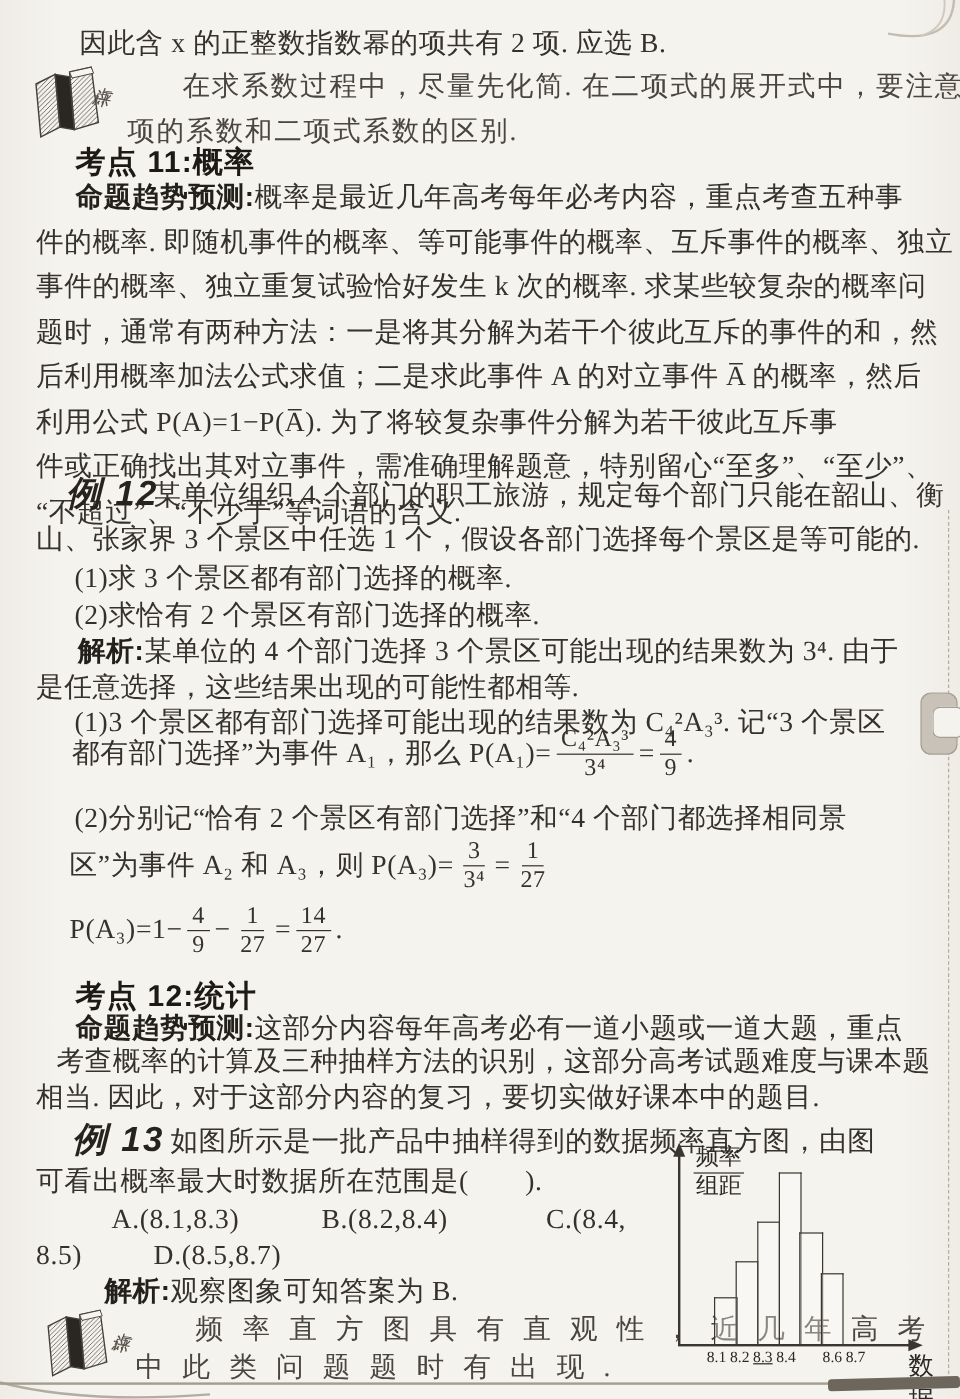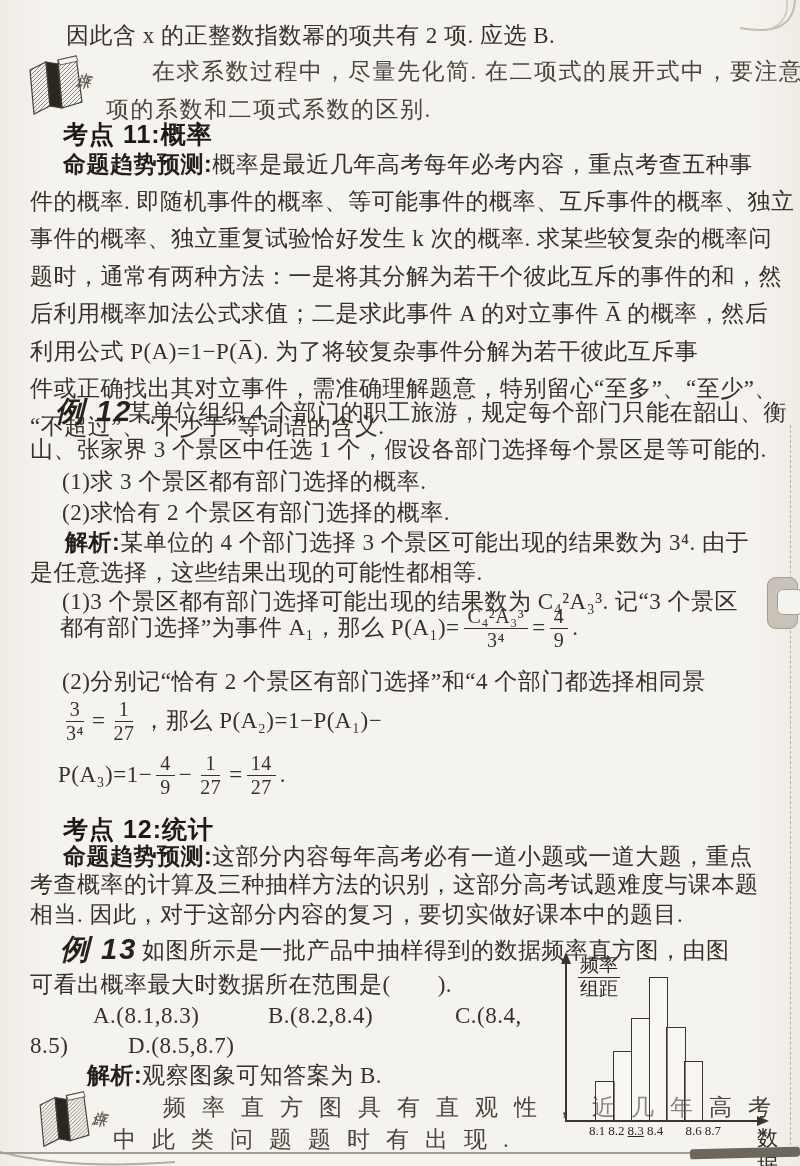"区”为事件 A₂ 和 A₃，则 P(A₃)=" span { html: none -> <span>区”为事件 A₂ 和 A₃，则 P(A₃)=</span> }
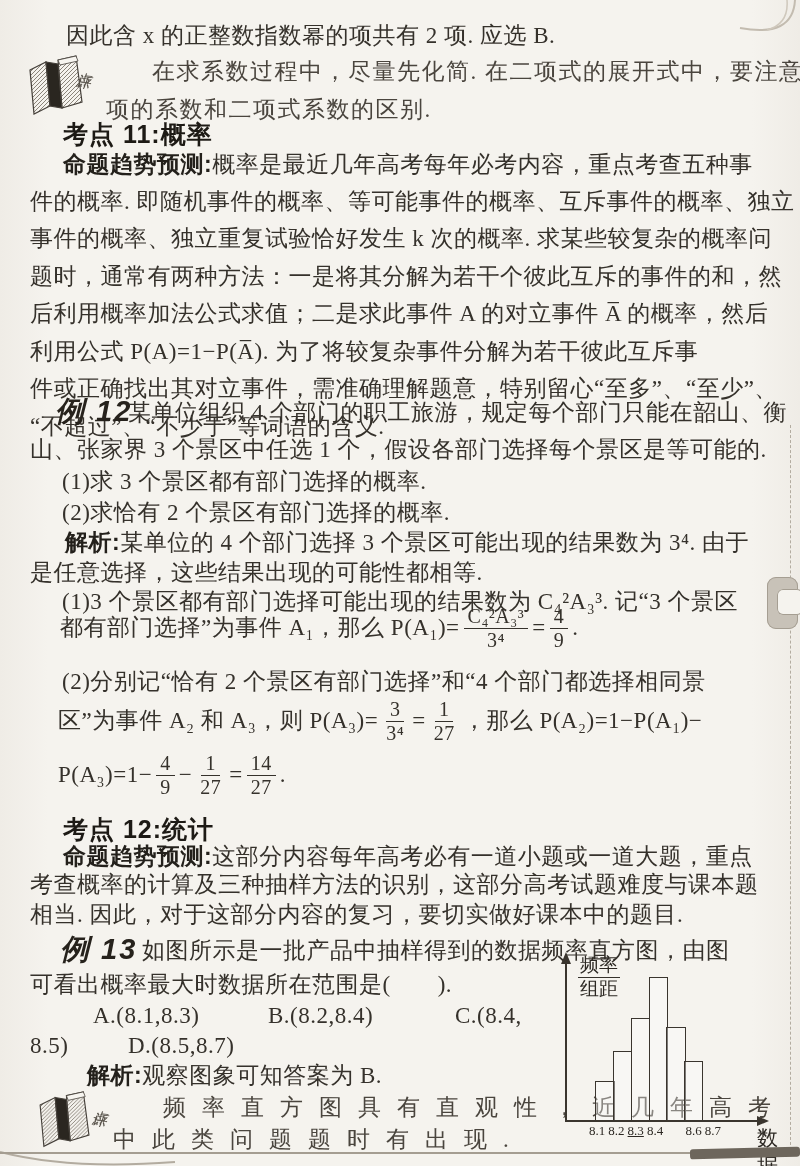"，那么 P(A₂)=1−P(A₁)−" span { html: <span>，那么 P(A₂)=1−P(A₁)−</span> -> none }
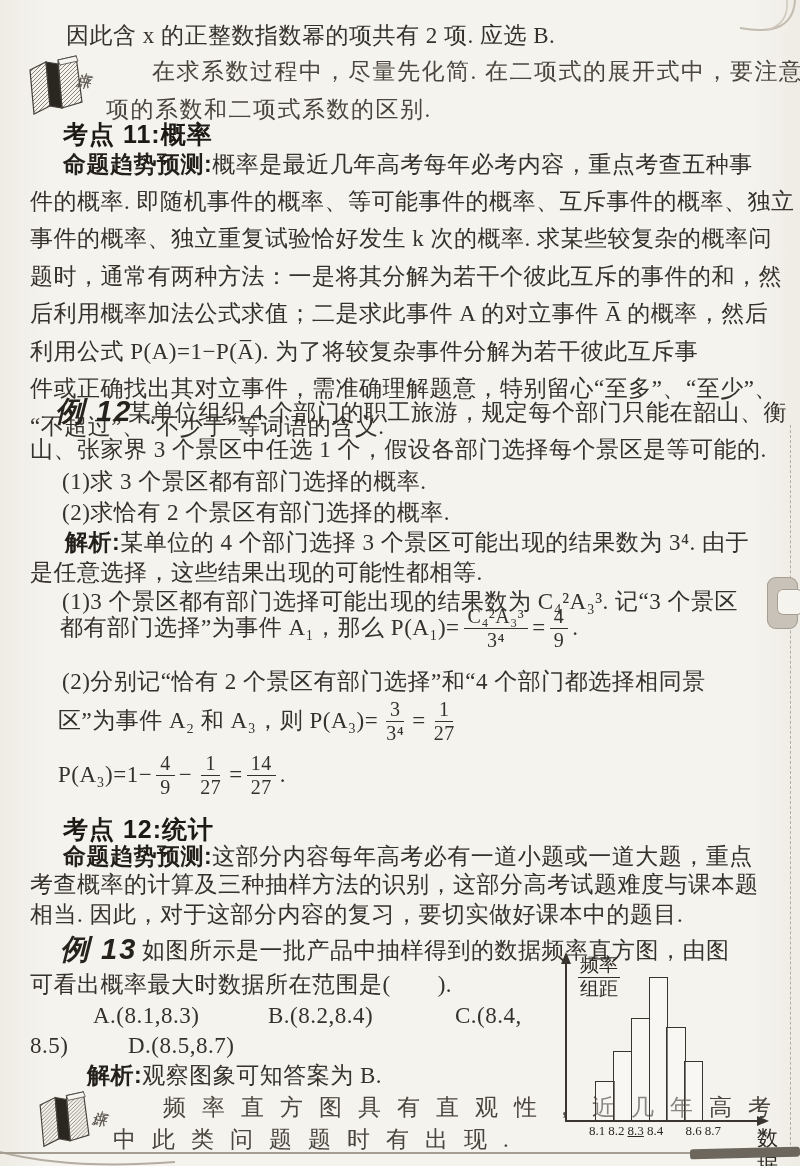"考查概率的计算及三种抽样方法的识别，这部分高考试题难度与课本题" div.ln { left: 30px -> 47px }
